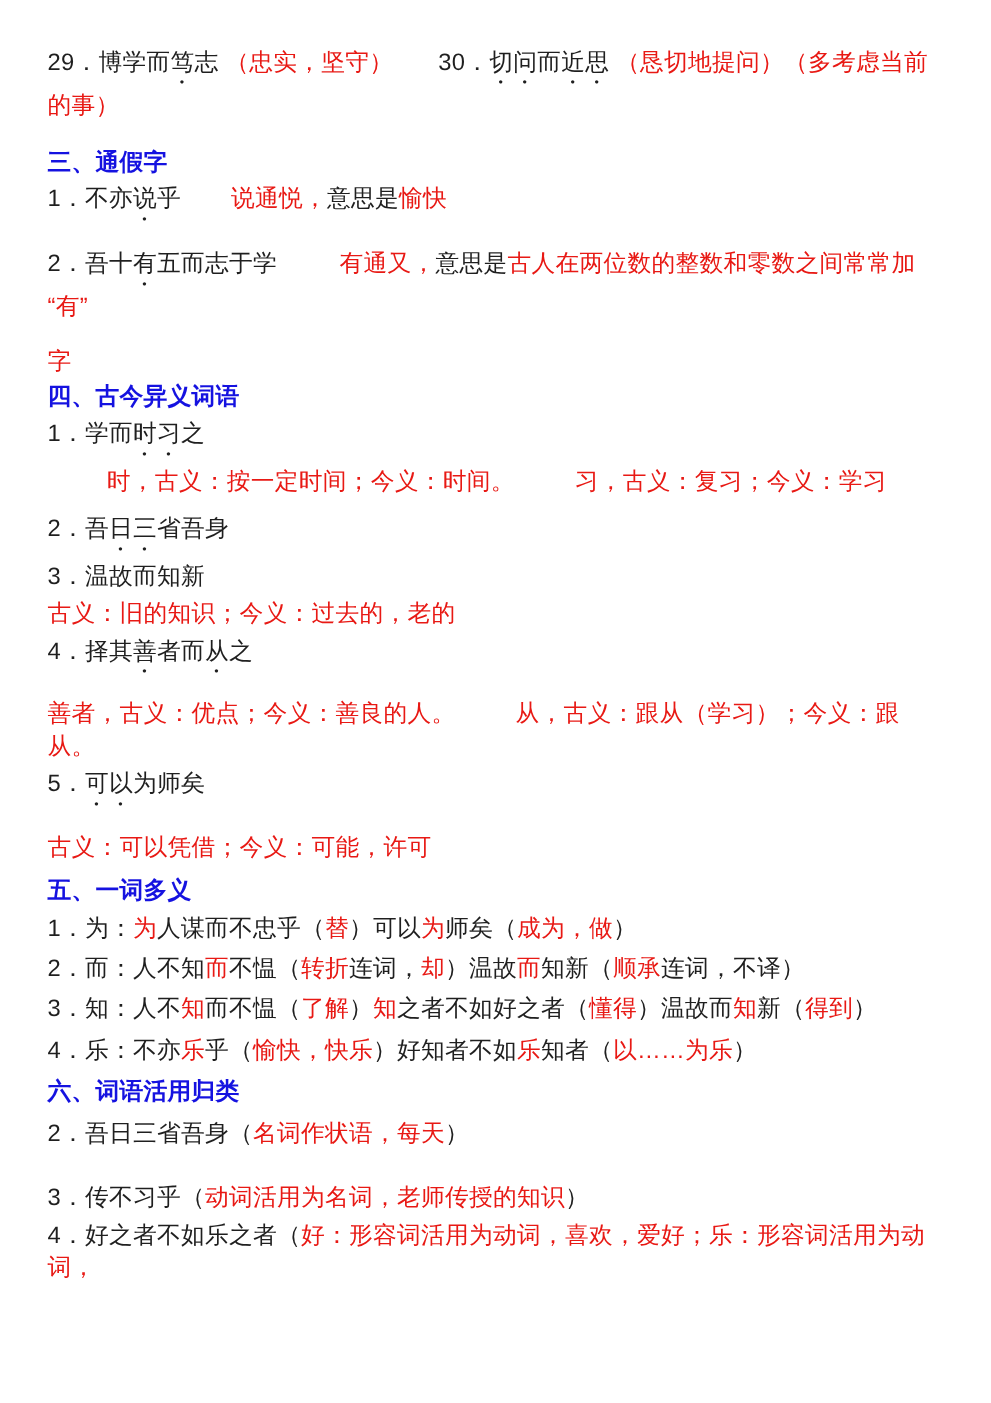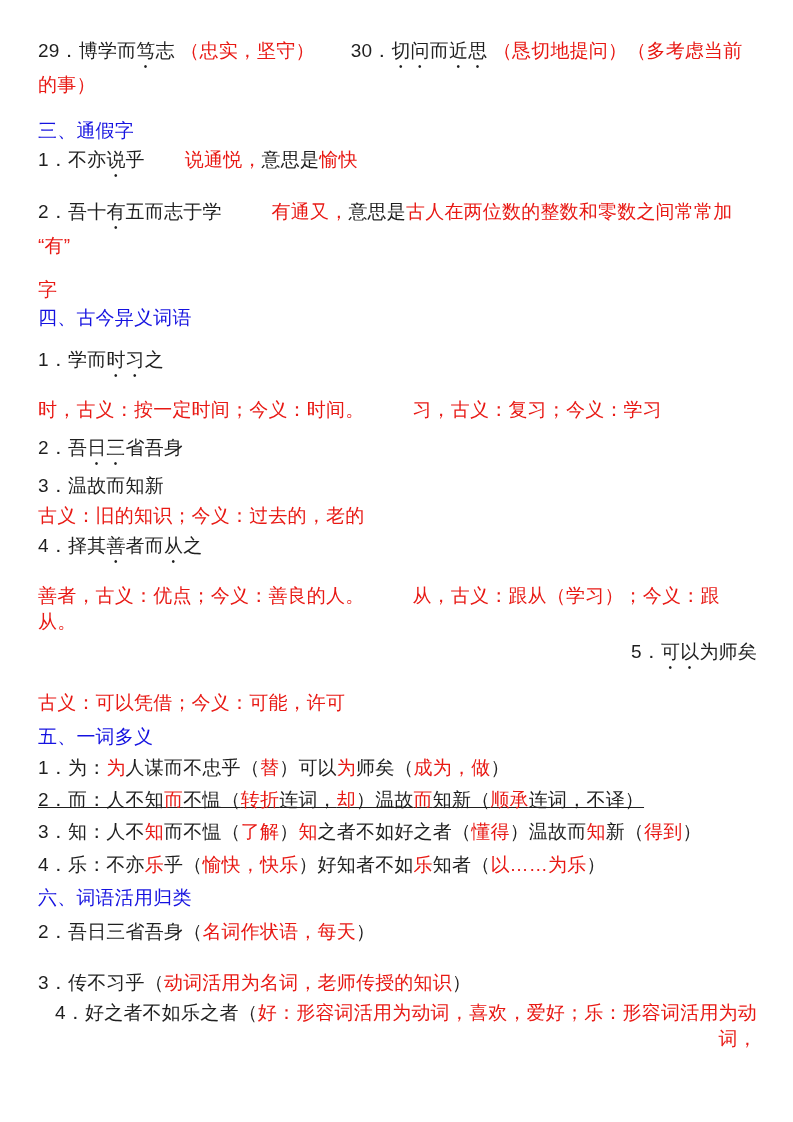"三、通假字" p.line.heading .run { font-weight: normal -> bold }
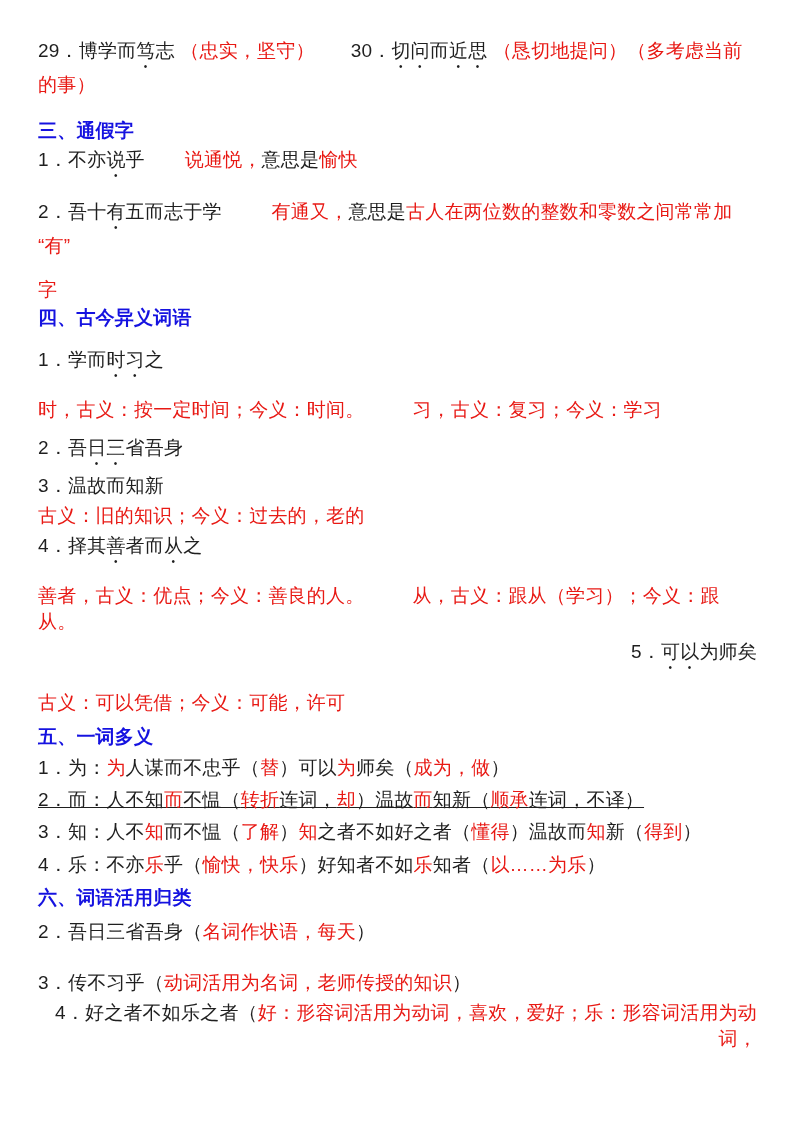"1．学而时习之" p.line { margin-top: 16px -> 4px }
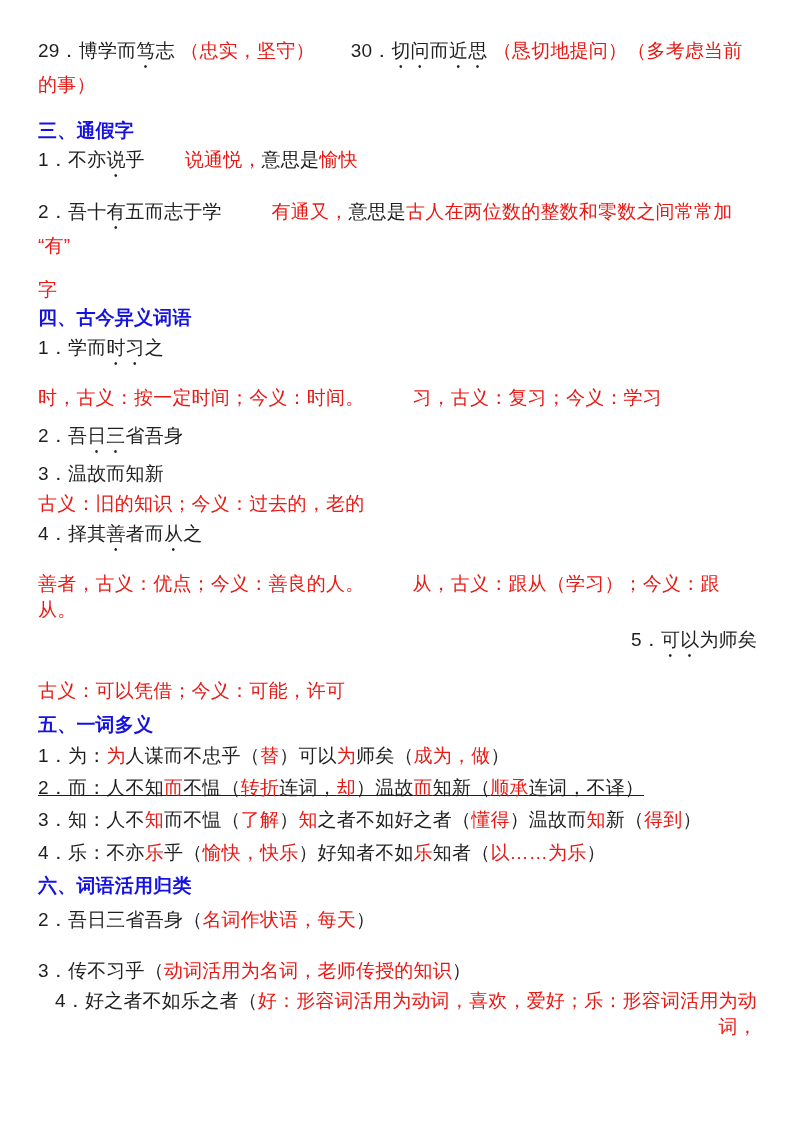"时，古义：按一定时间；今义：时间。 习，古义：复习；今义：学习" p.line { margin-top: 16px -> 4px; text-align: none -> center }
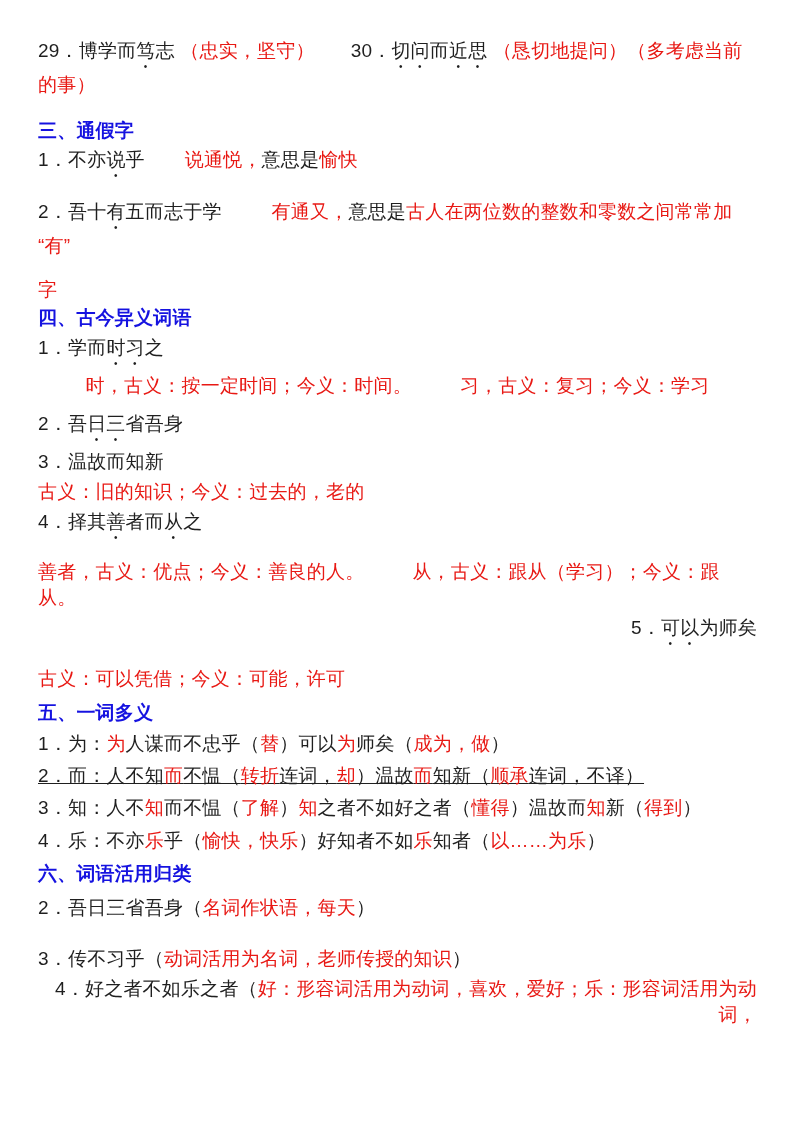"5．可以为师矣" p.line { text-align: right -> none }
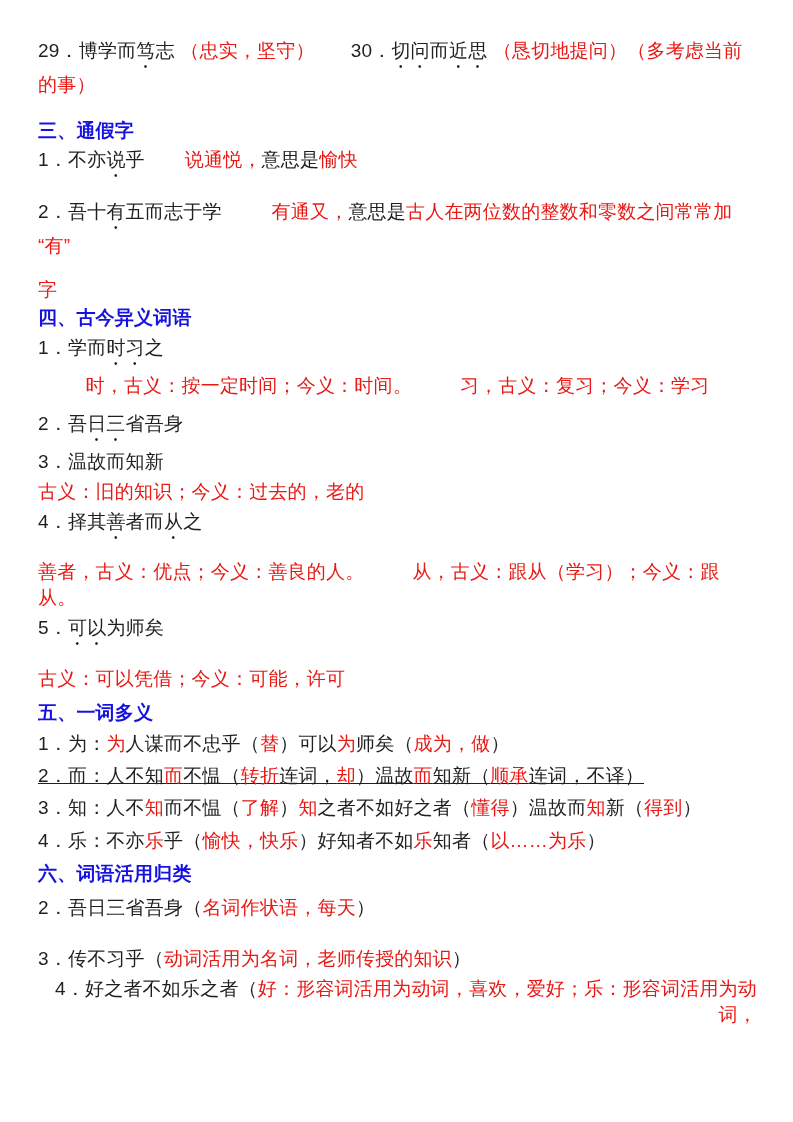"2．而：人不知而不愠（转折连词，却）温故而知新（顺承连词，不译）" p.line { text-decoration: underline -> none }
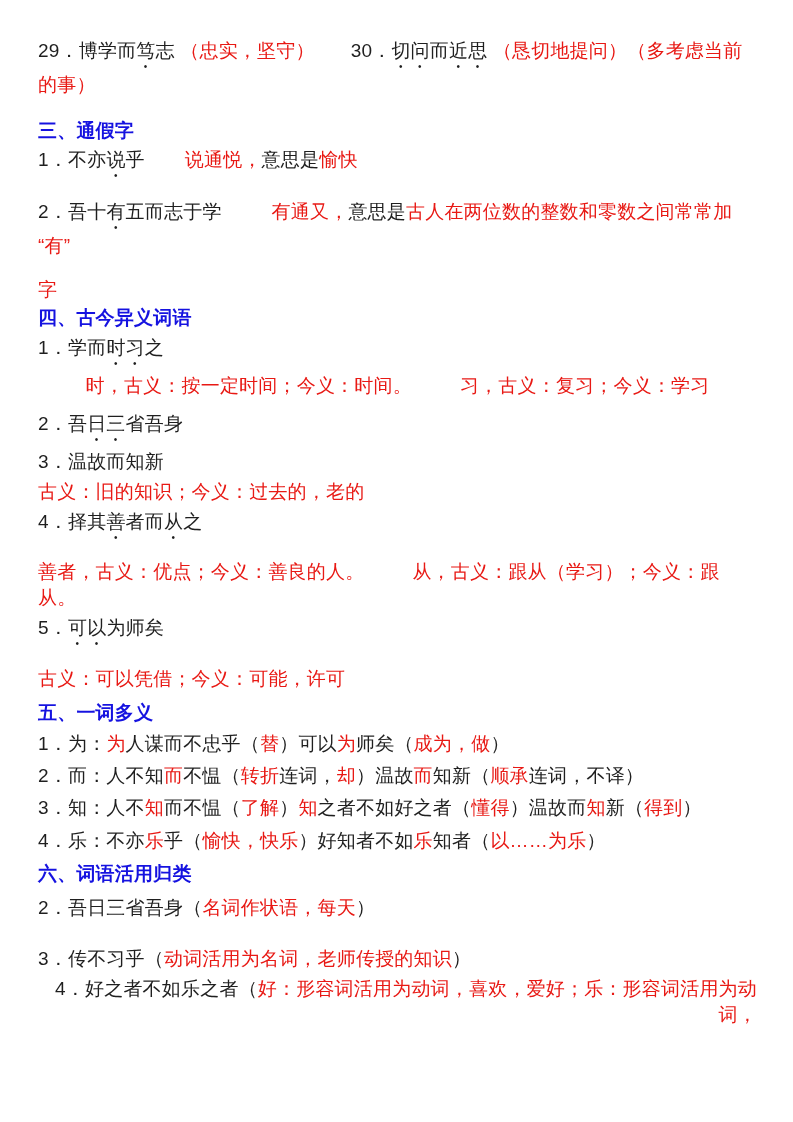"4．好之者不如乐之者（好：形容词活用为动词，喜欢，爱好；乐：形容词活用为动词，" p.line { text-align: right -> none }
